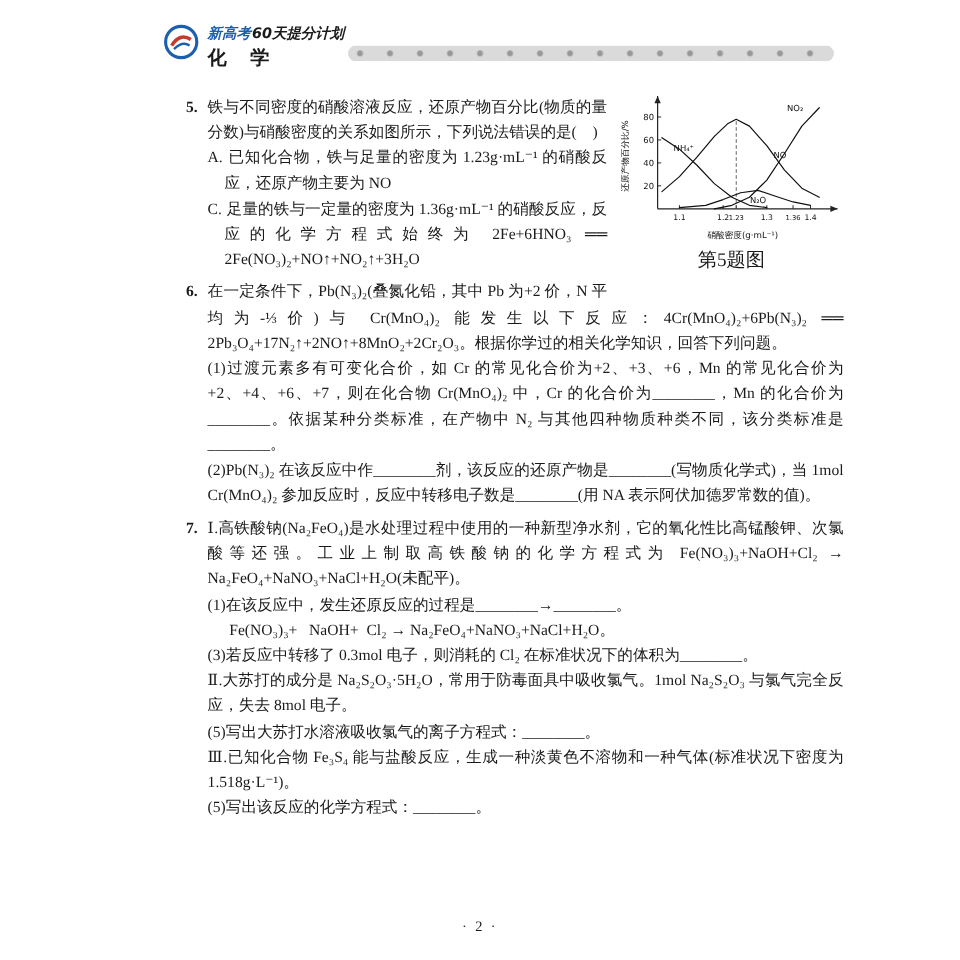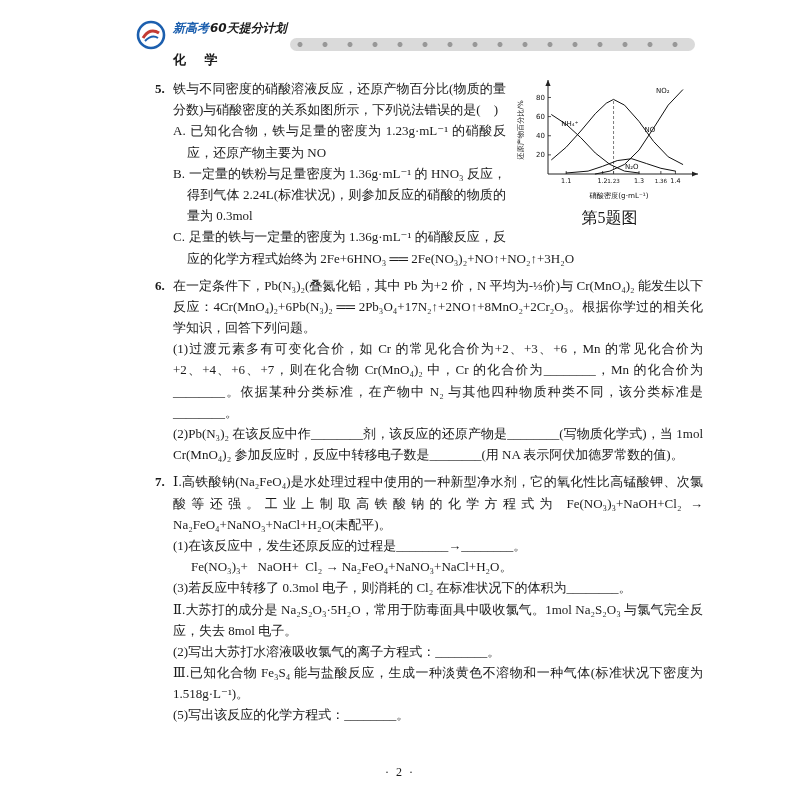"化 学" .brand-line2 { font-size: 13px -> 16px; margin-top: 14px -> 1px }
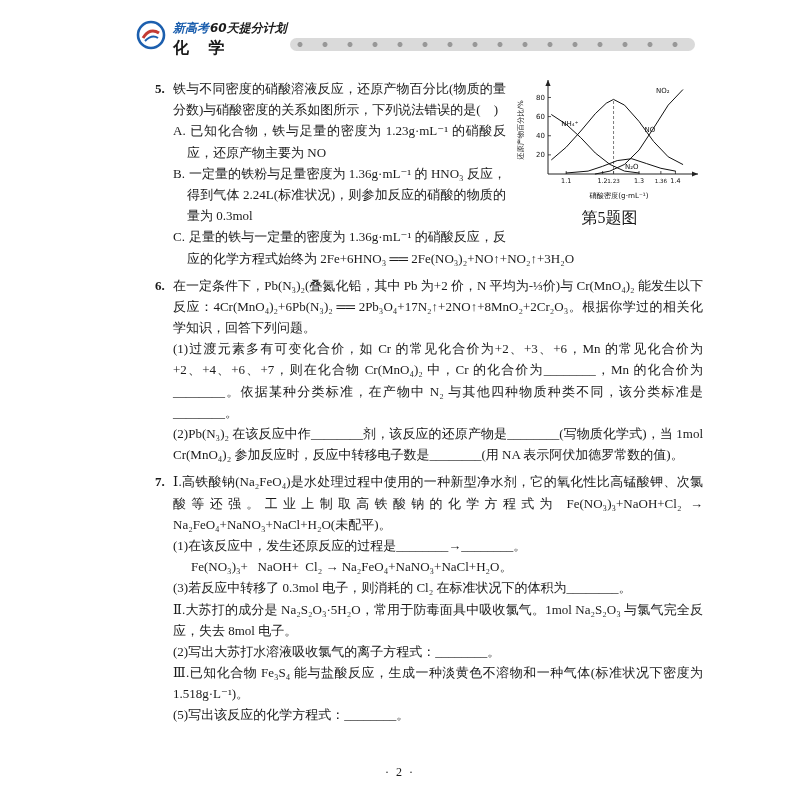"B. 一定量的铁粉与足量密度为 1.36g·mL⁻¹ 的 HNO₃" p.opt { html: <p><span>B.</span><span>一定量的铁粉与足量密度为 1.36g·mL⁻¹ 的 HNO₃ 反应，得到气体 2.24L(标准状况)，则参加反应的硝酸的物质的量为 0.3mol</span></p> -> none }
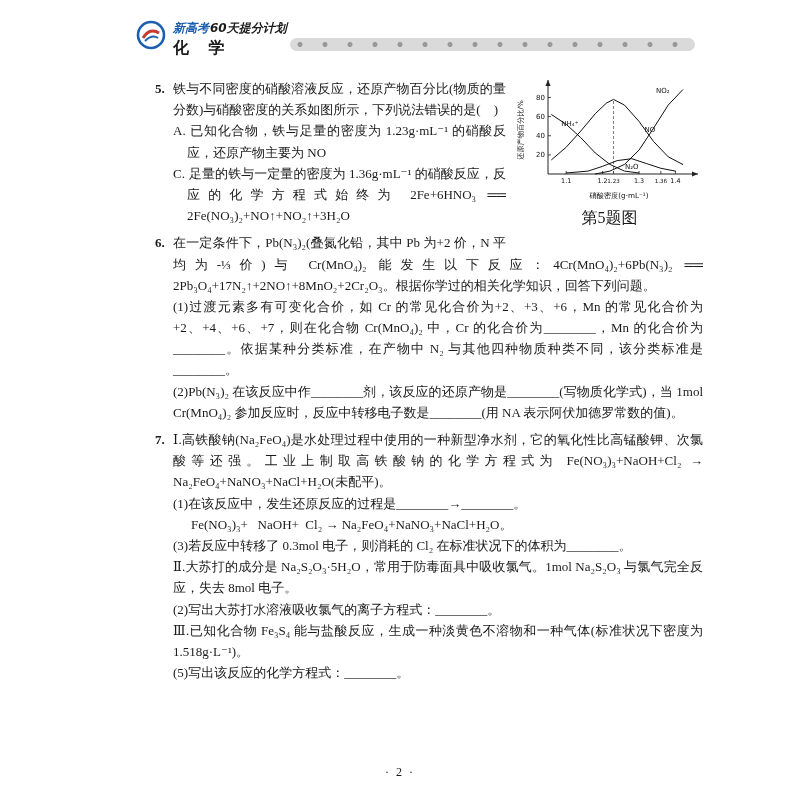"(2)写出大苏打水溶液吸收氯气的离子方程式：________。" p { text: 2 -> 5 }
